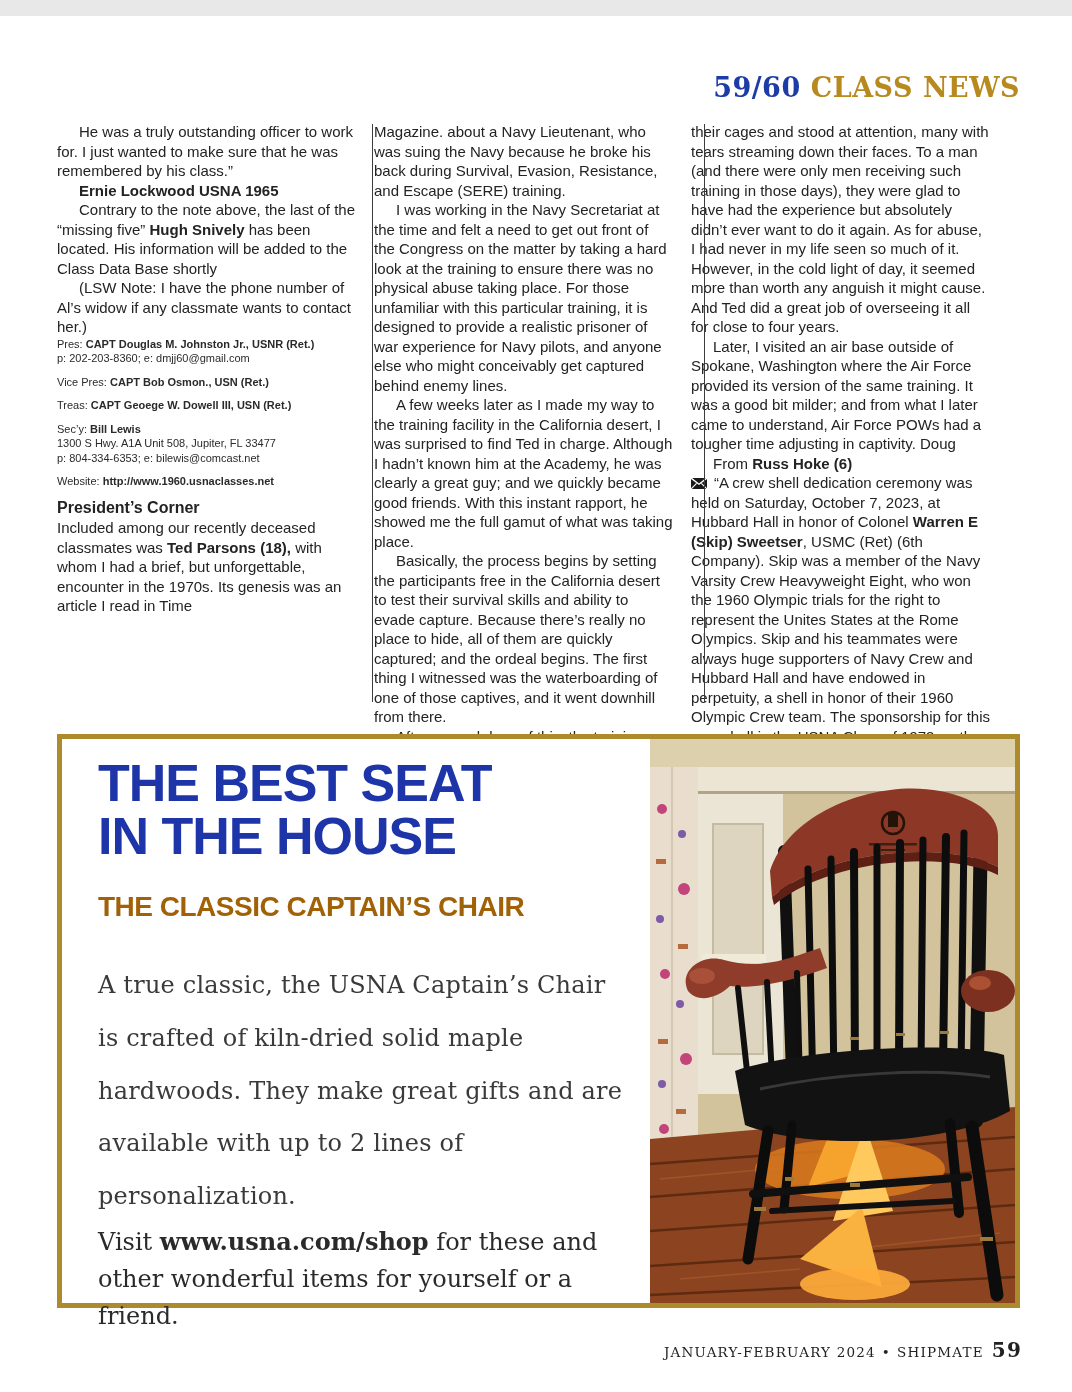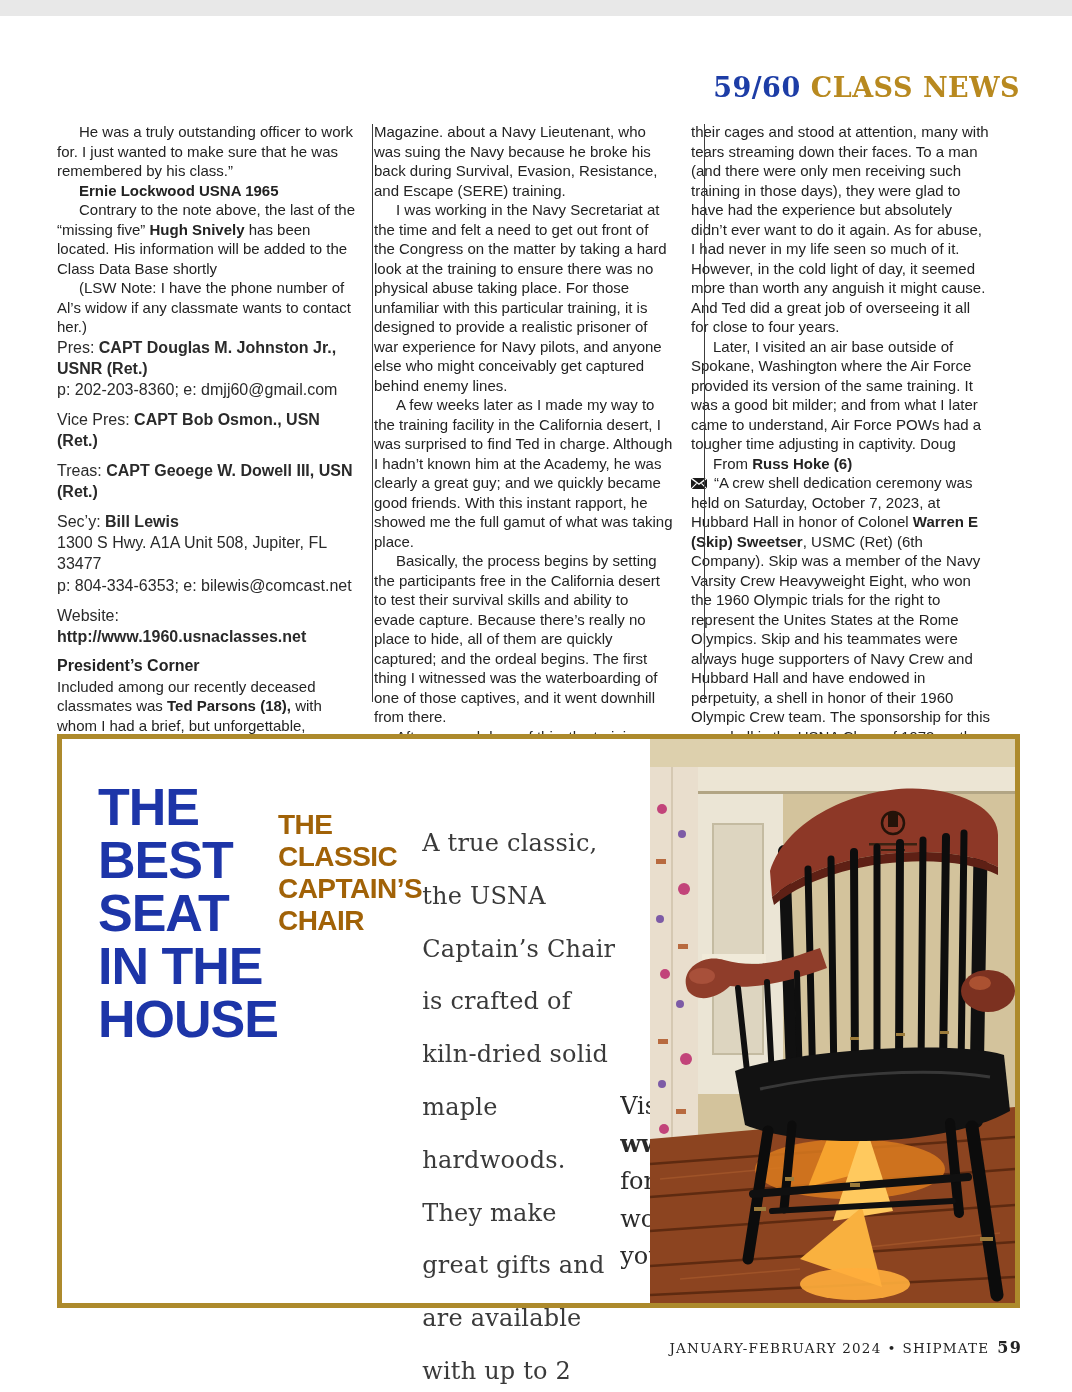"Pres: CAPT Douglas M. Johnston" .officer { font-size: 16px -> 11px }
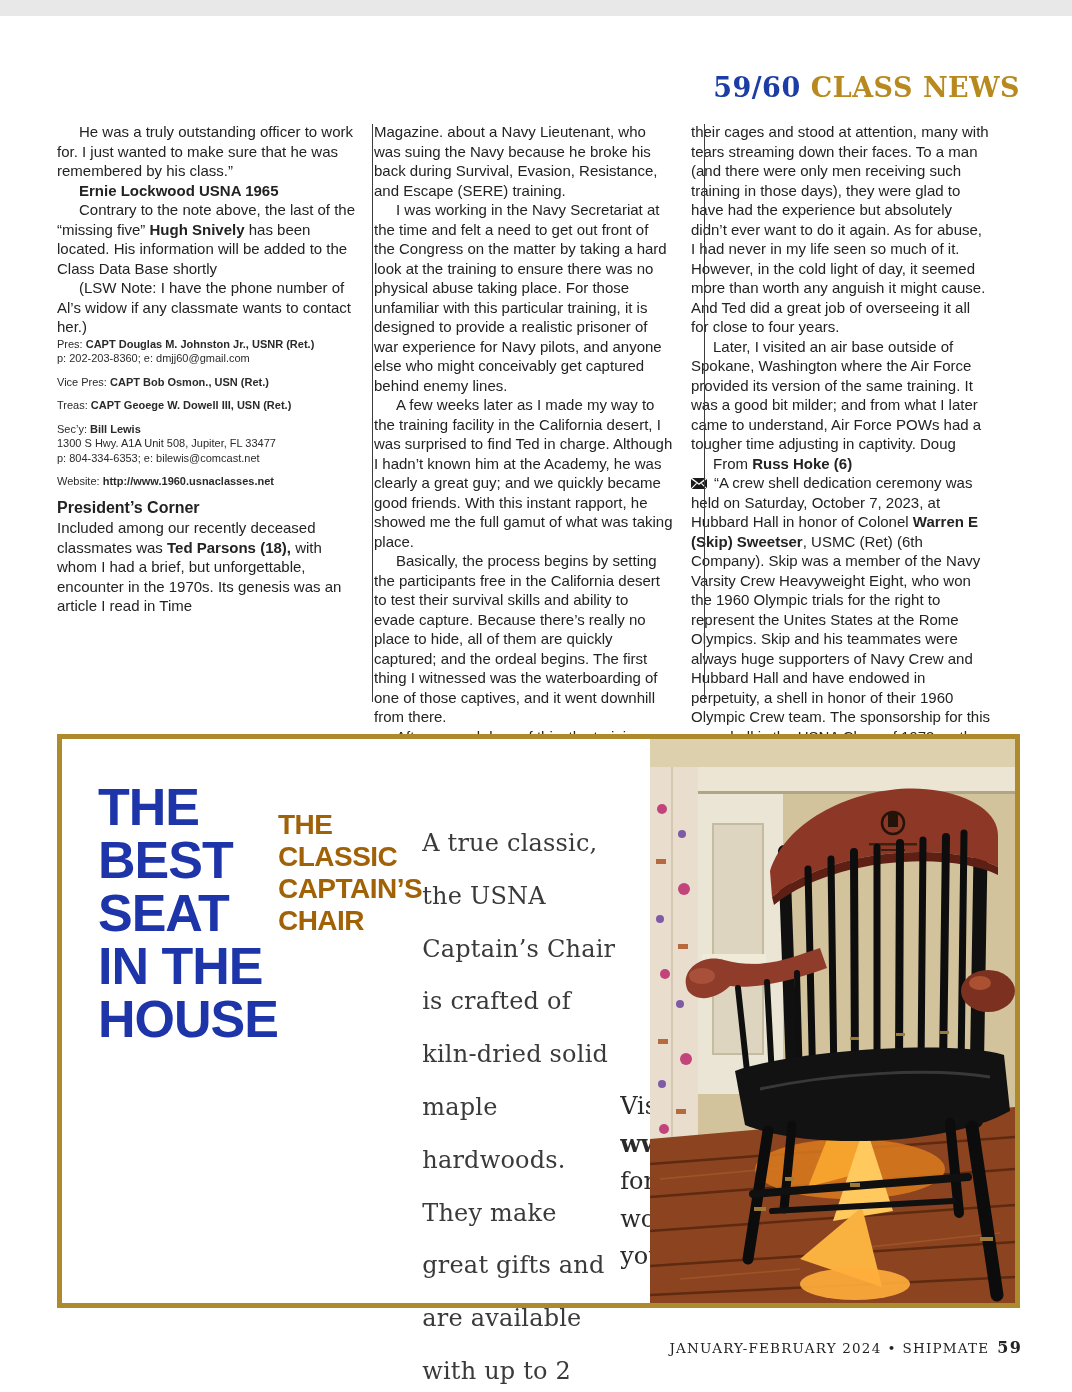"THE BEST SEAT" .ad-left { flex-direction: row -> column; padding: 42px 14px 28px 36px -> 18px 14px 28px 36px }
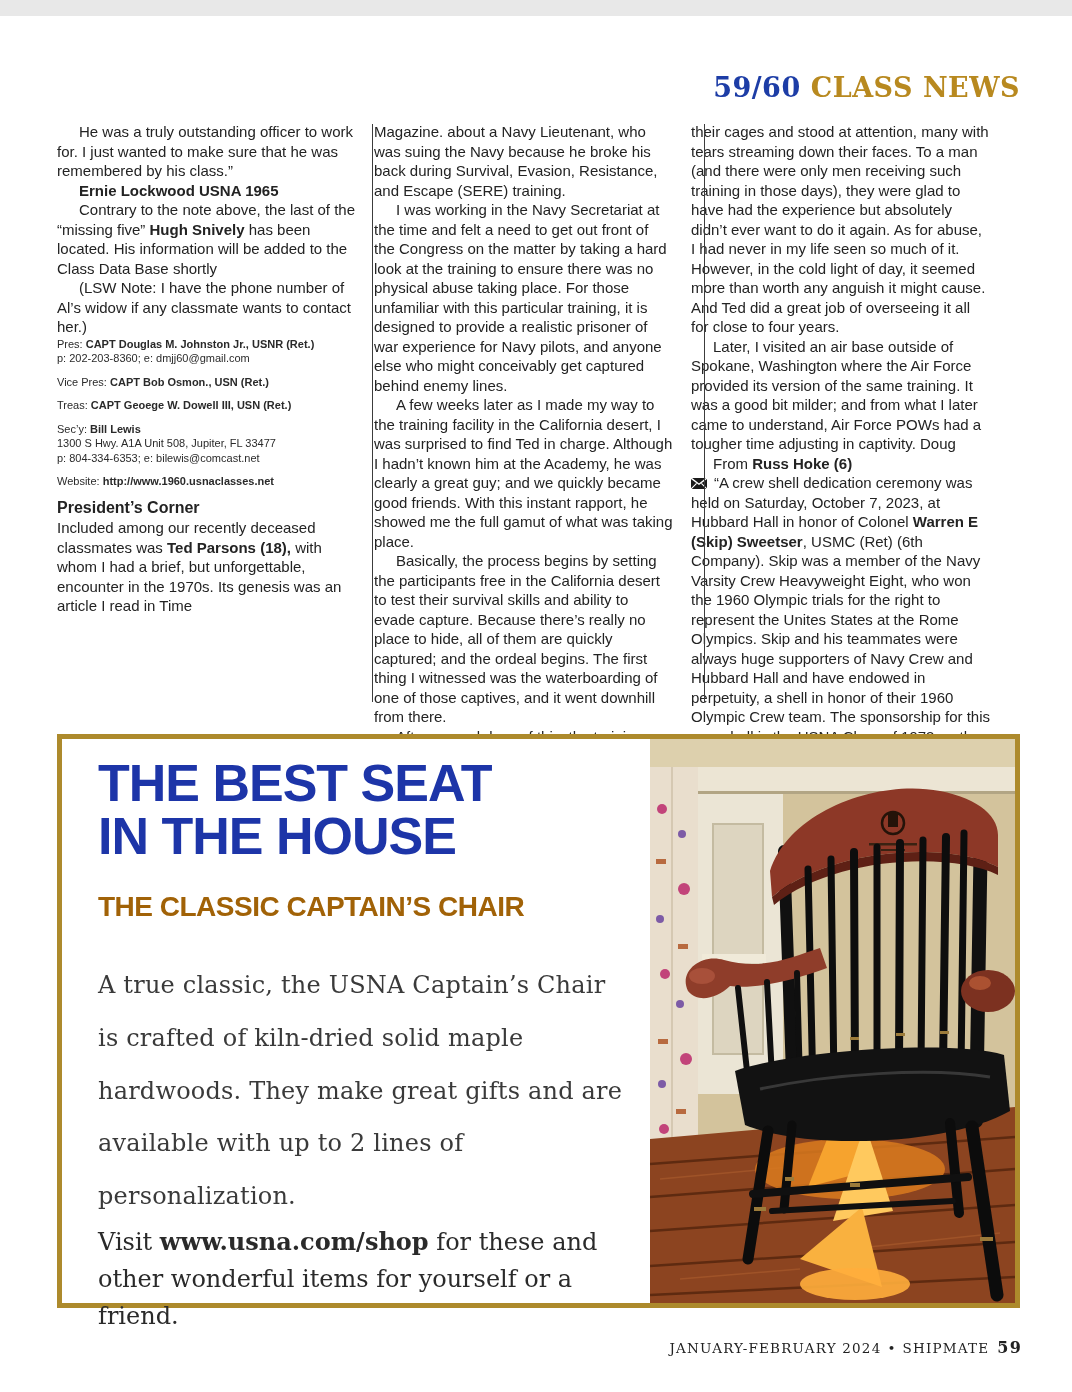"59" .footer .pg { font-size: 16px -> 20px }
